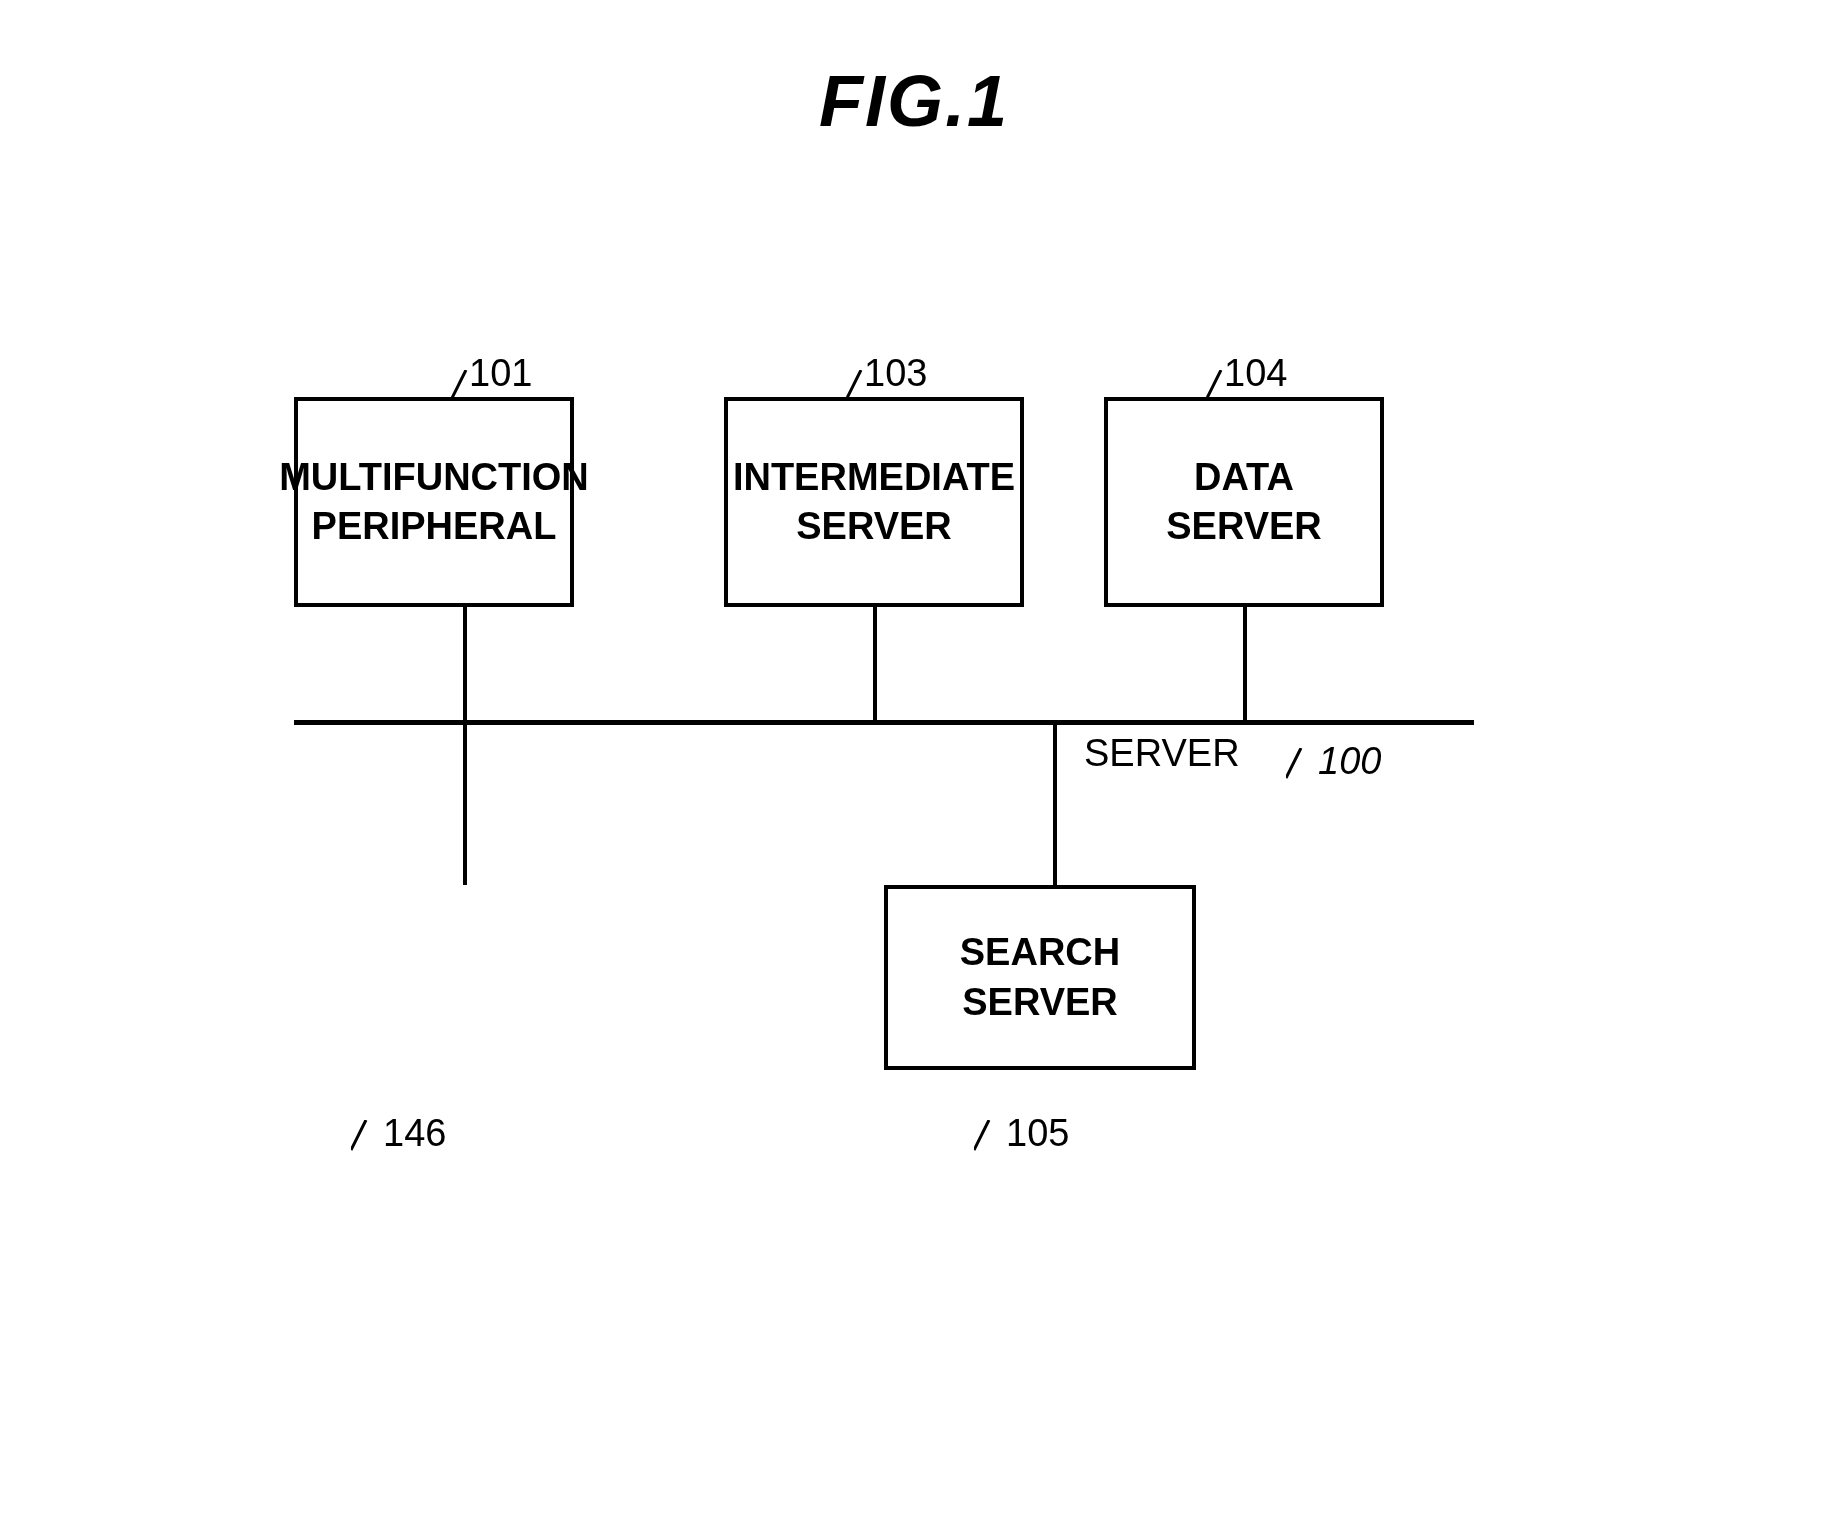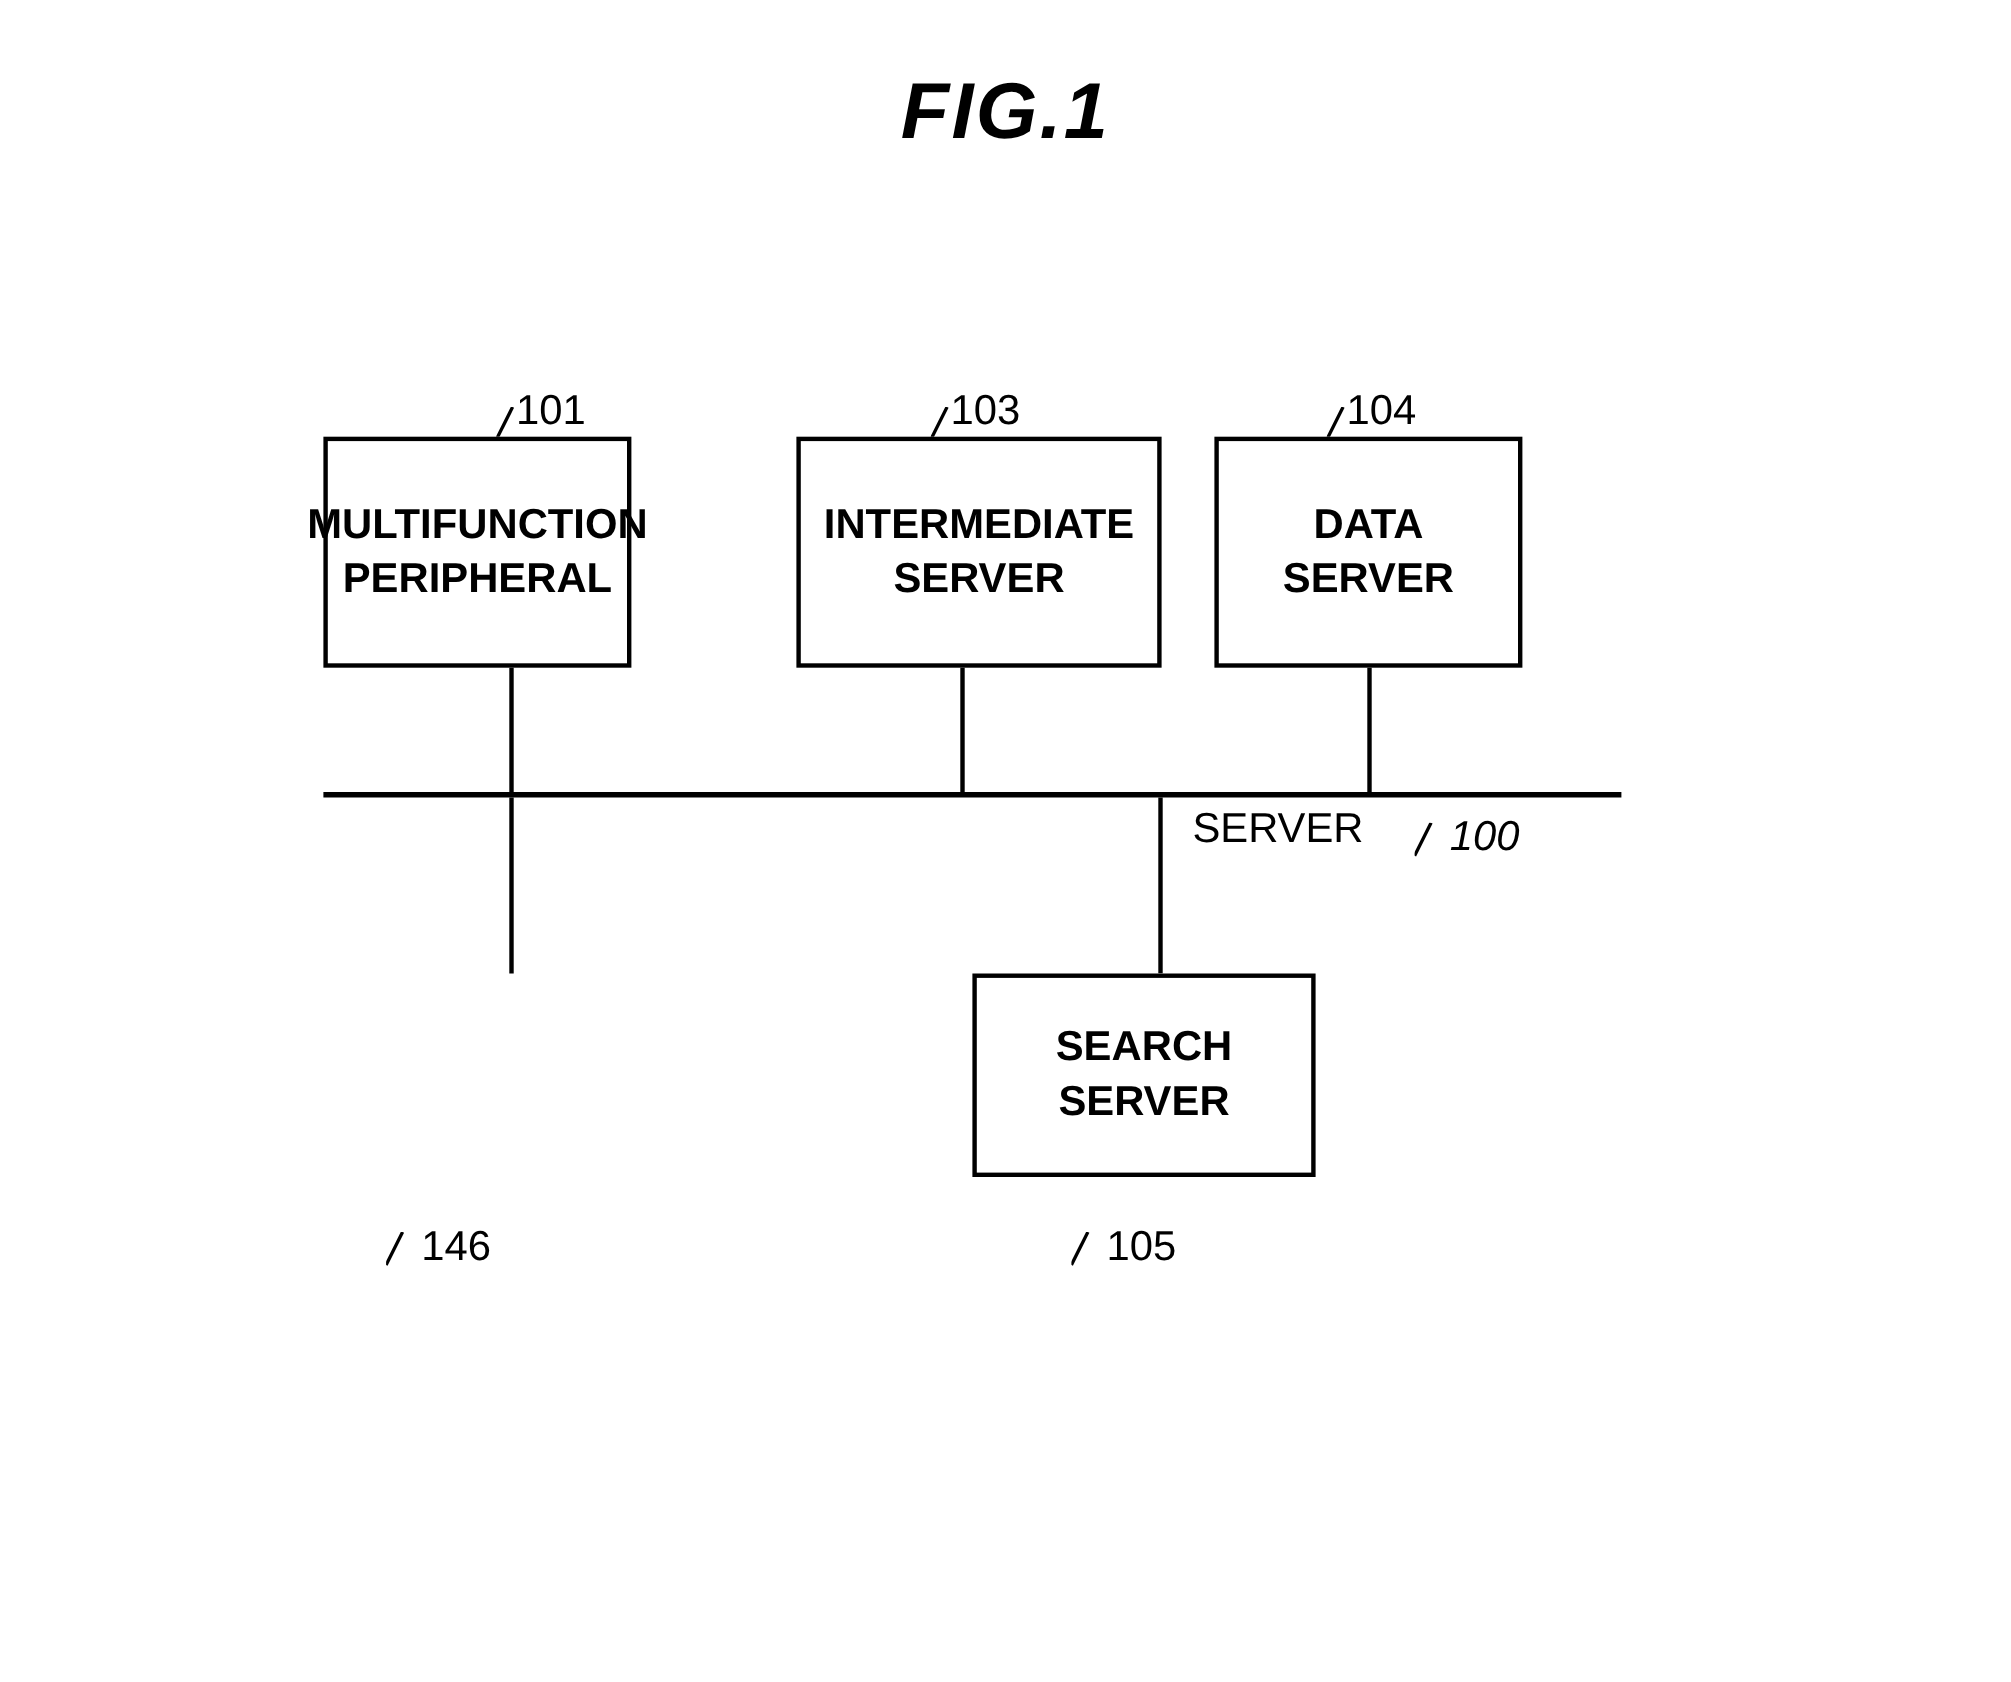"INTERMEDIATE" div.box { width: 332px -> 300px }
